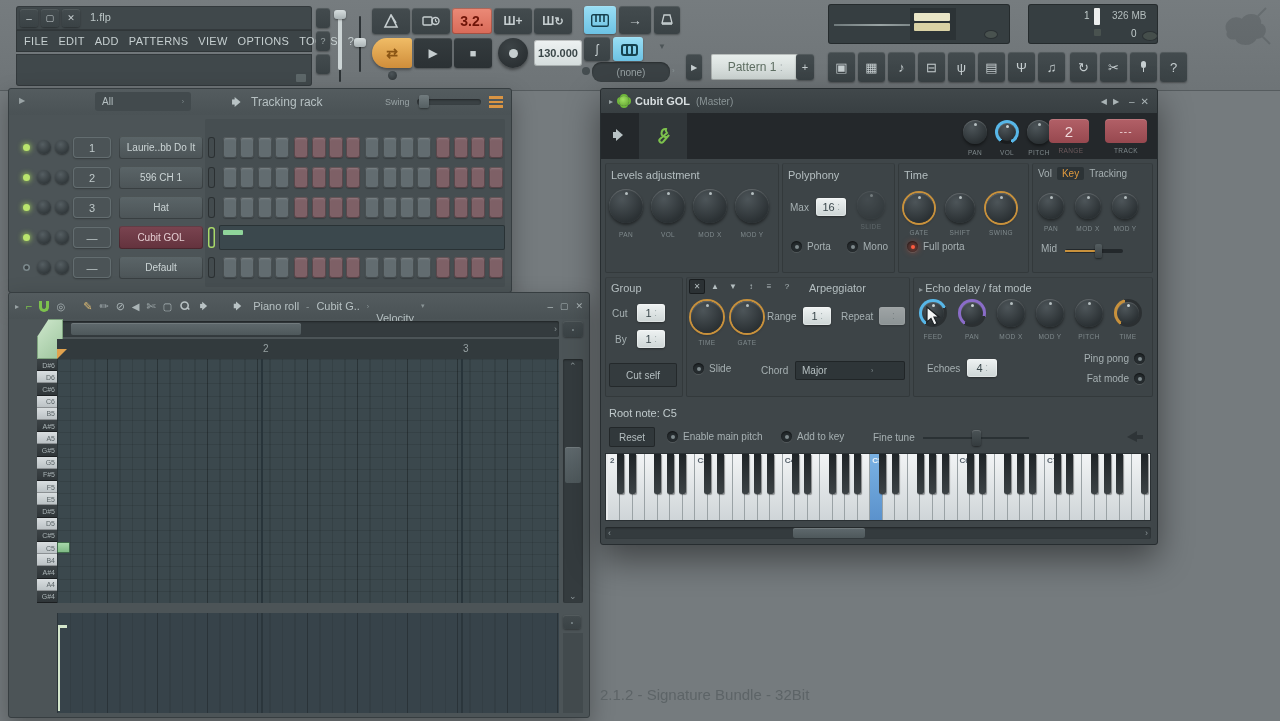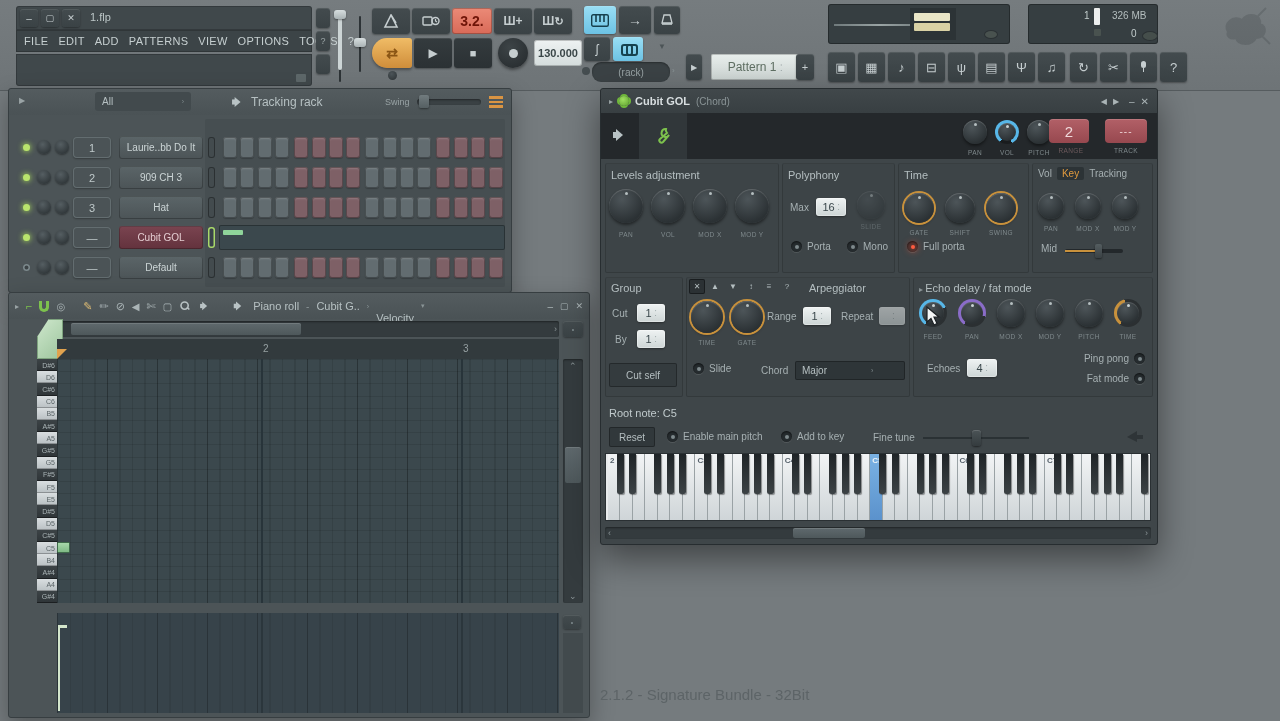"(rack)" span { text: rack -> none }
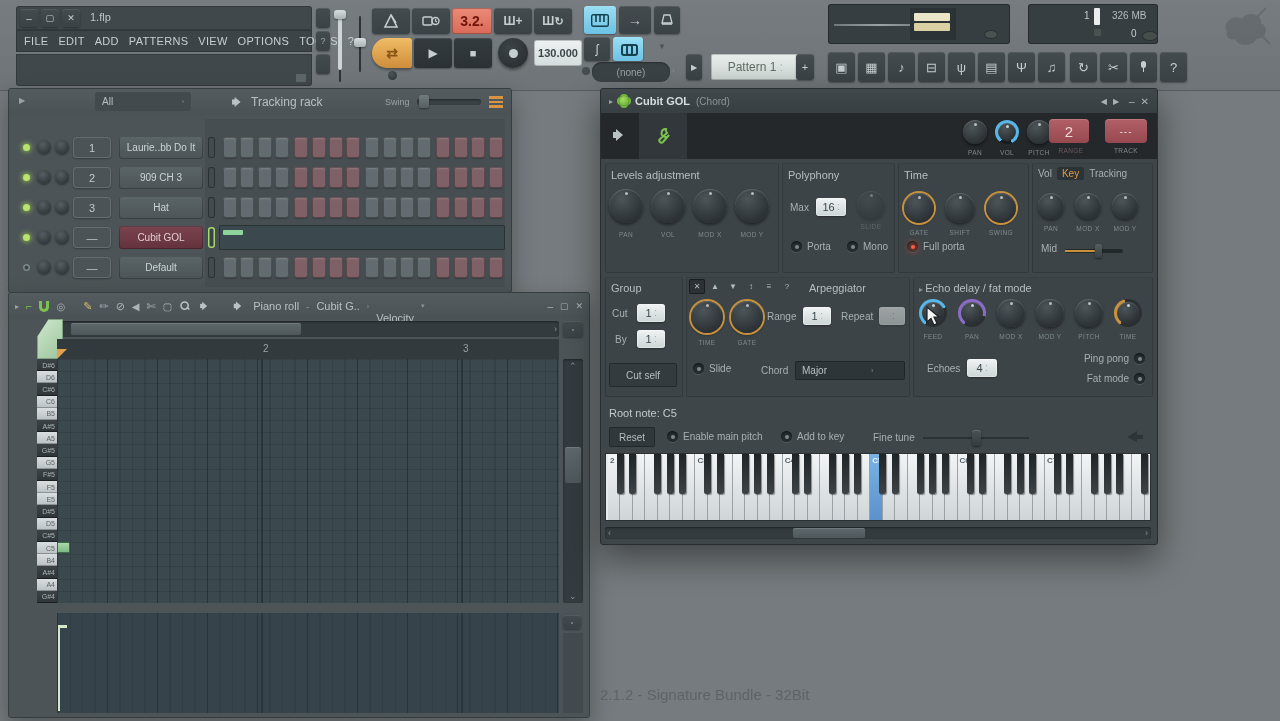"(Chord)" span { text: Chord -> Master }
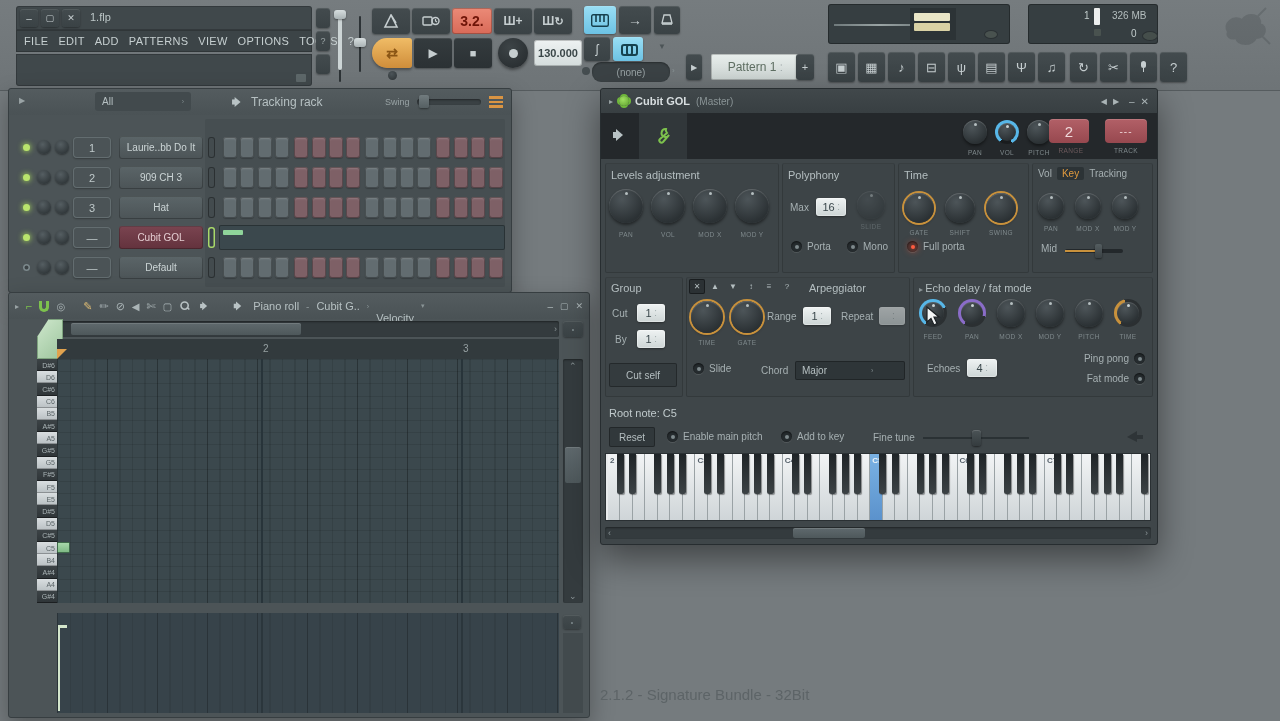"909 CH 3" div.chname { text: 909 CH 3 -> 596 CH 1 }
